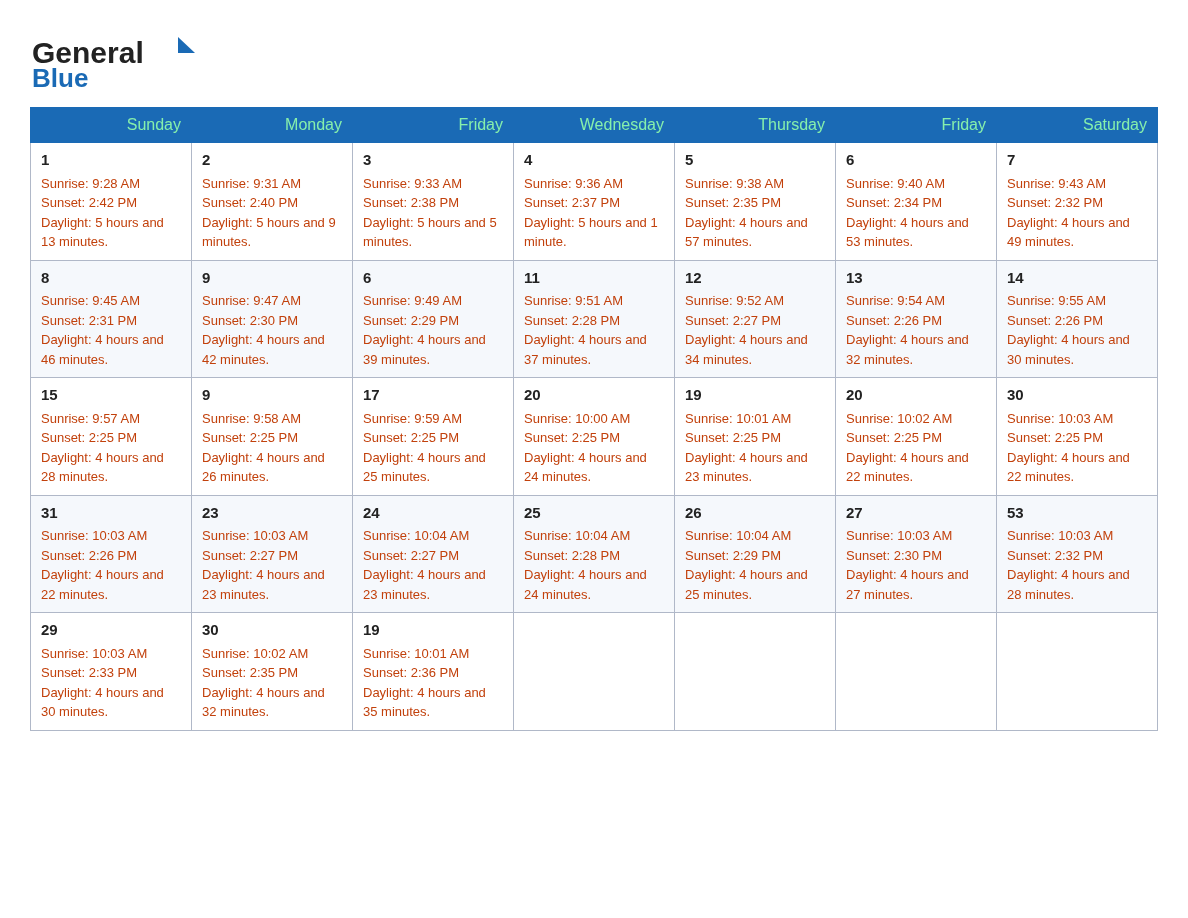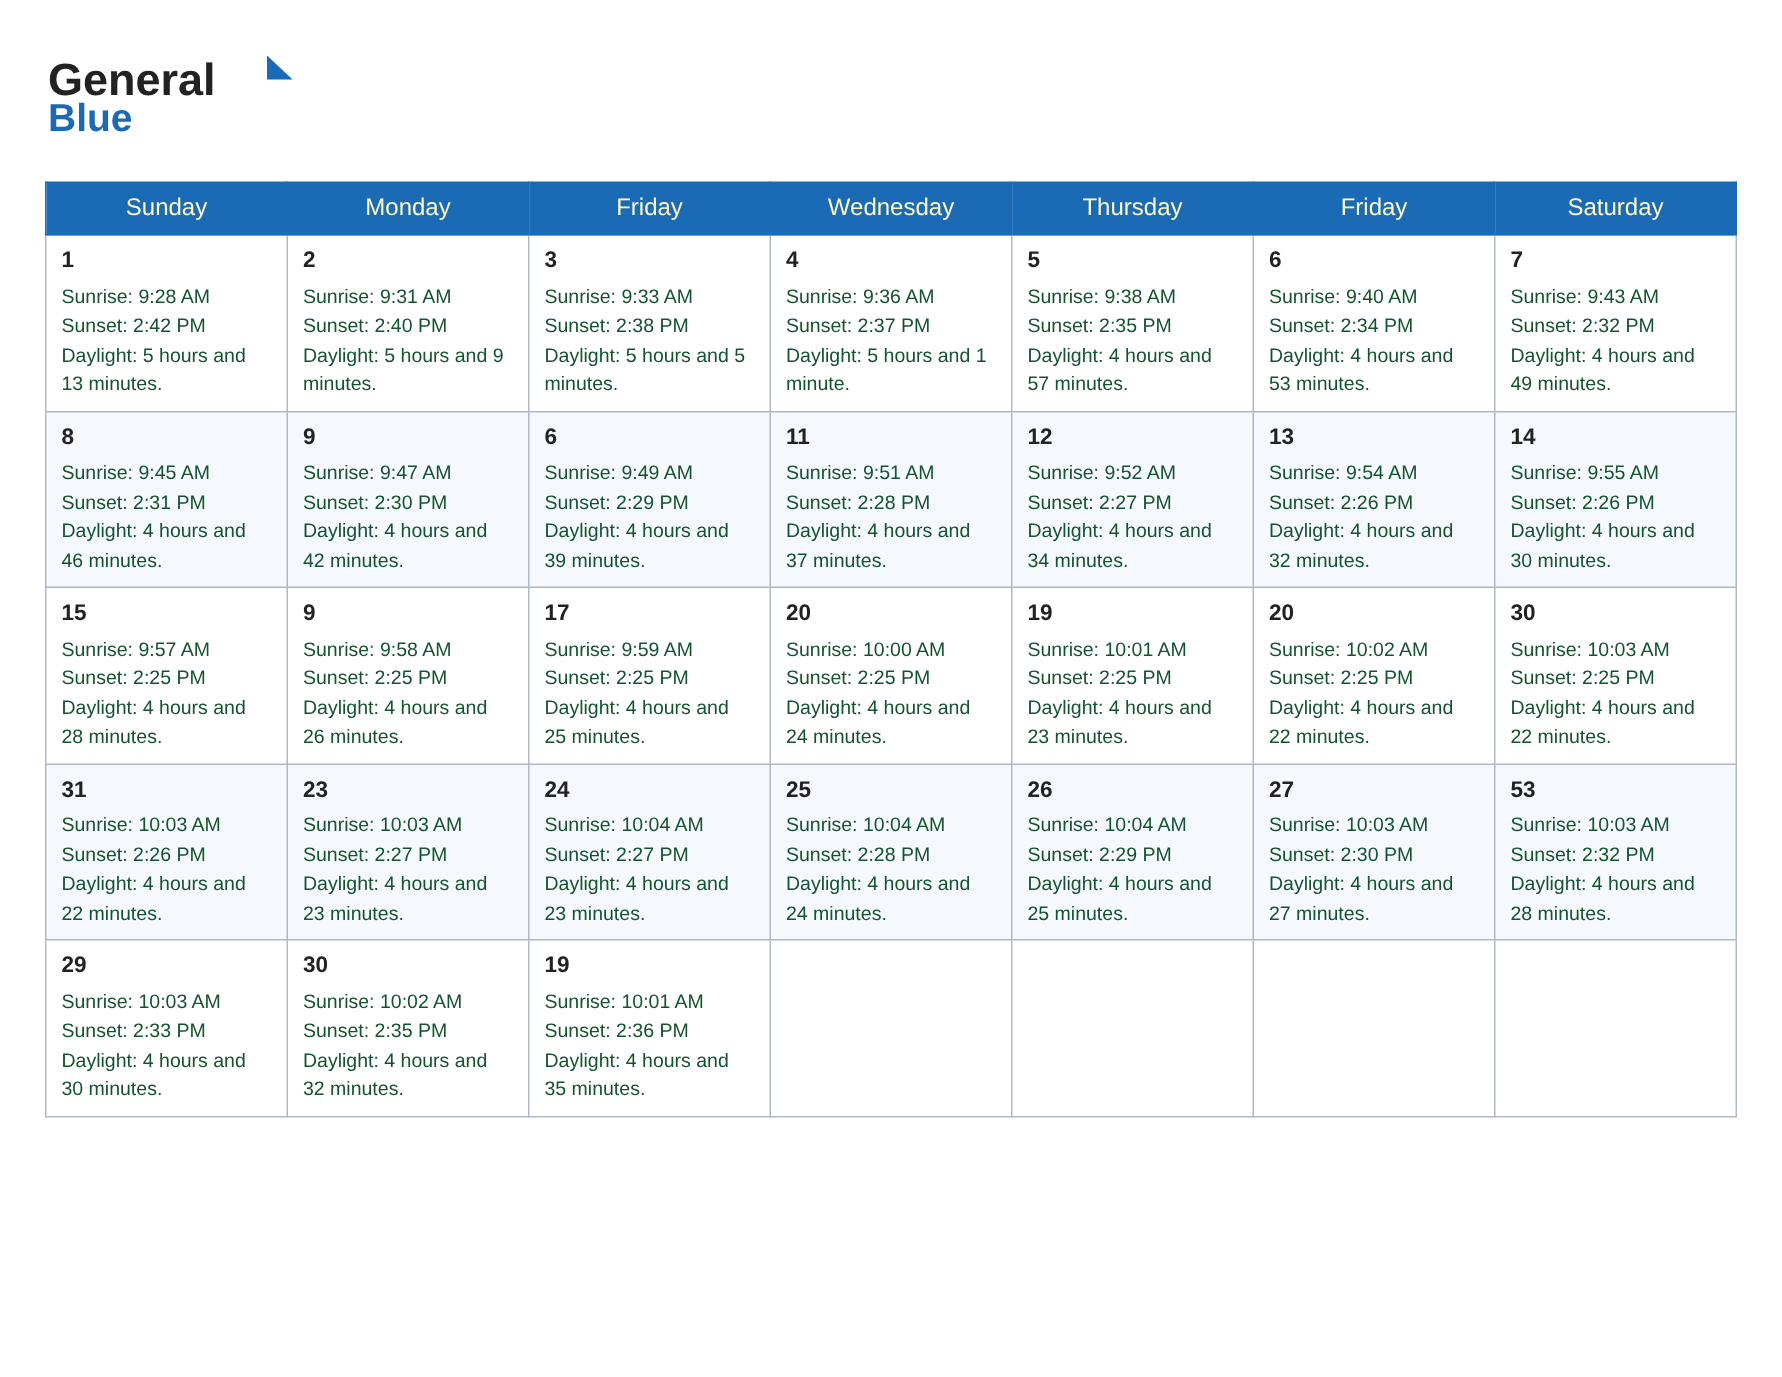"General" .header-row { margin-bottom: 26px -> 12px }
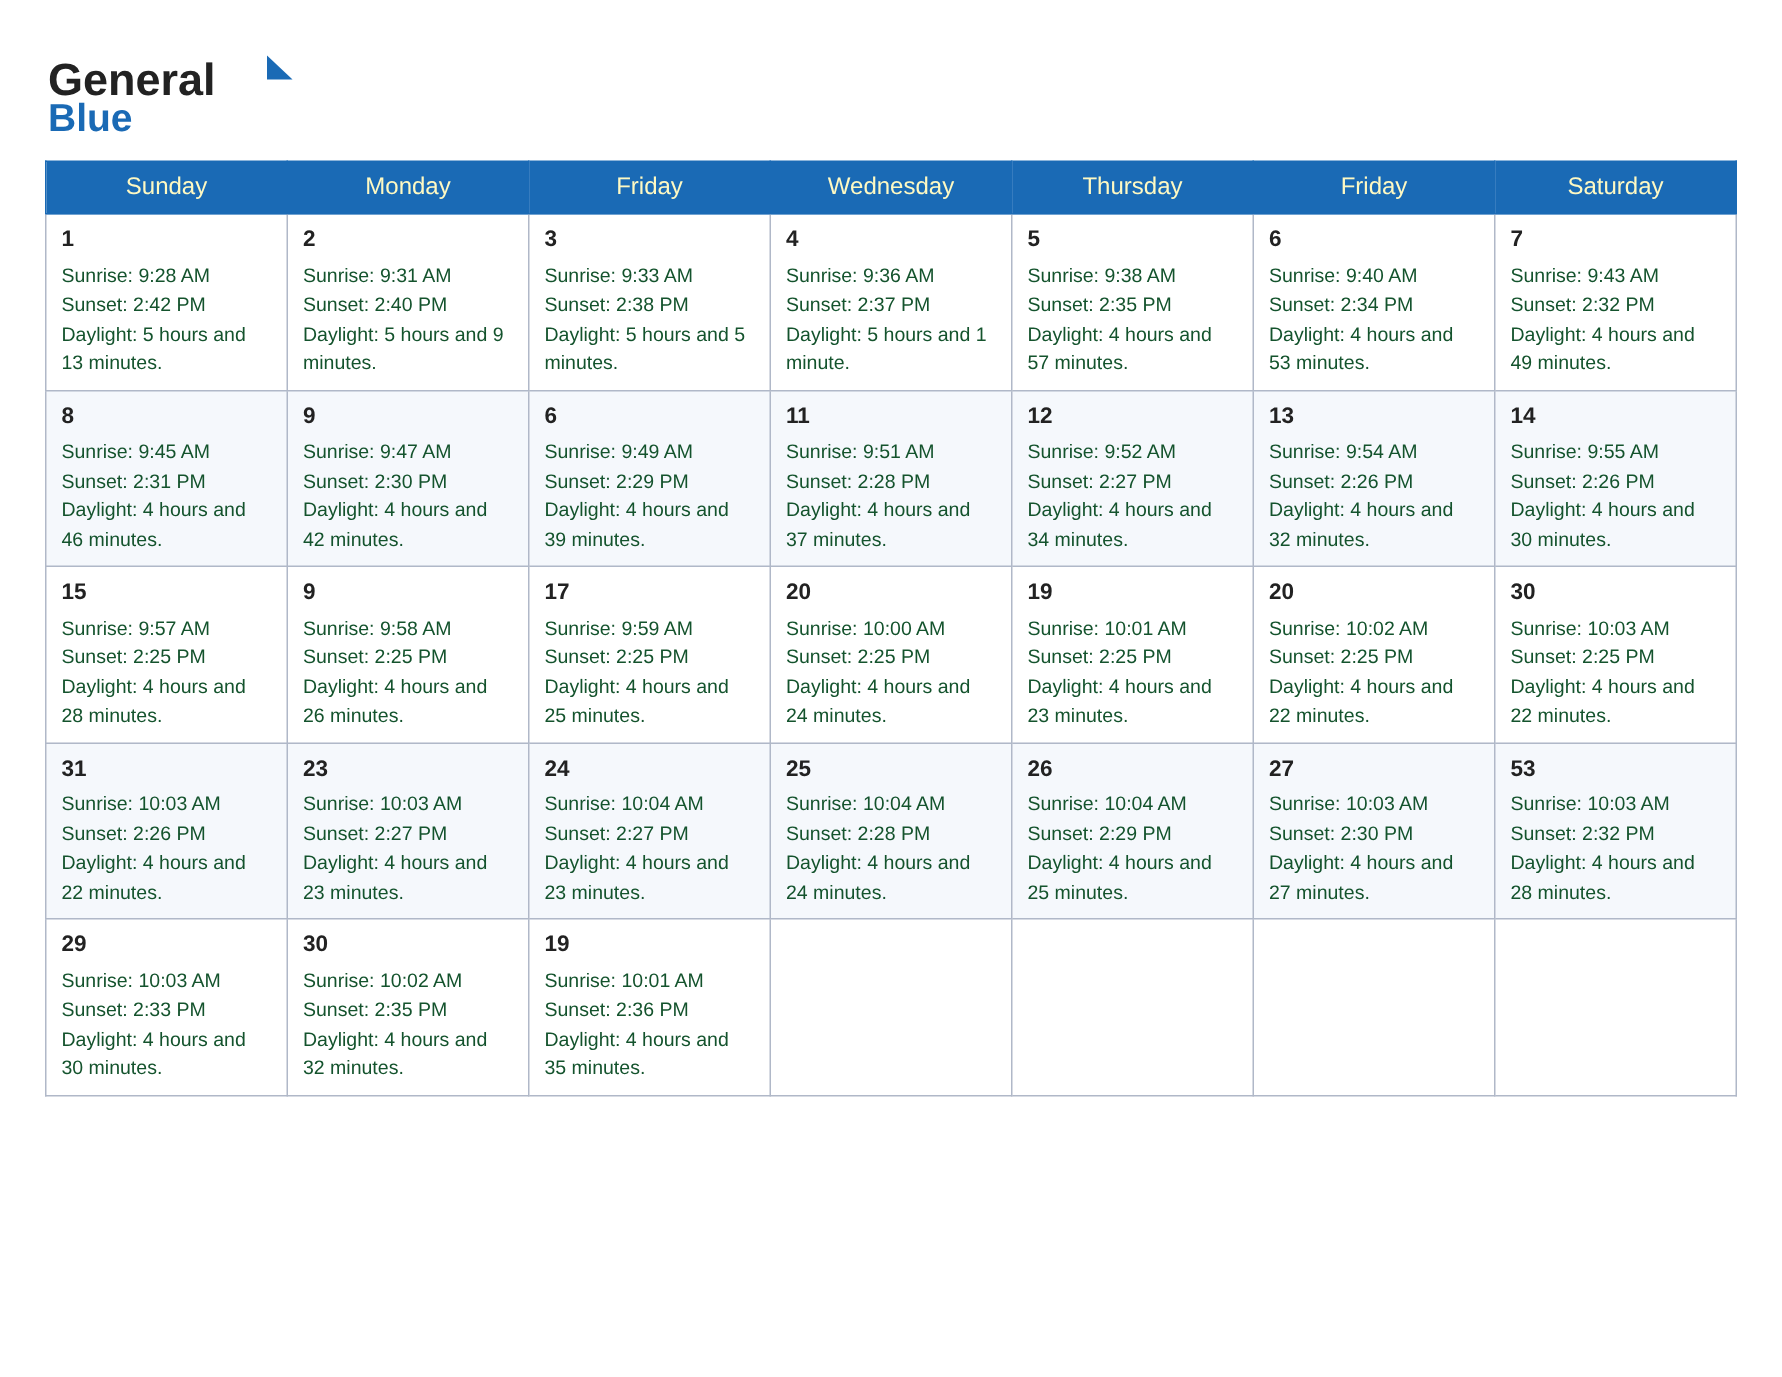"Sunday" .calendar-table th { color: #fef9c3 -> #86efac; text-align: center -> right }
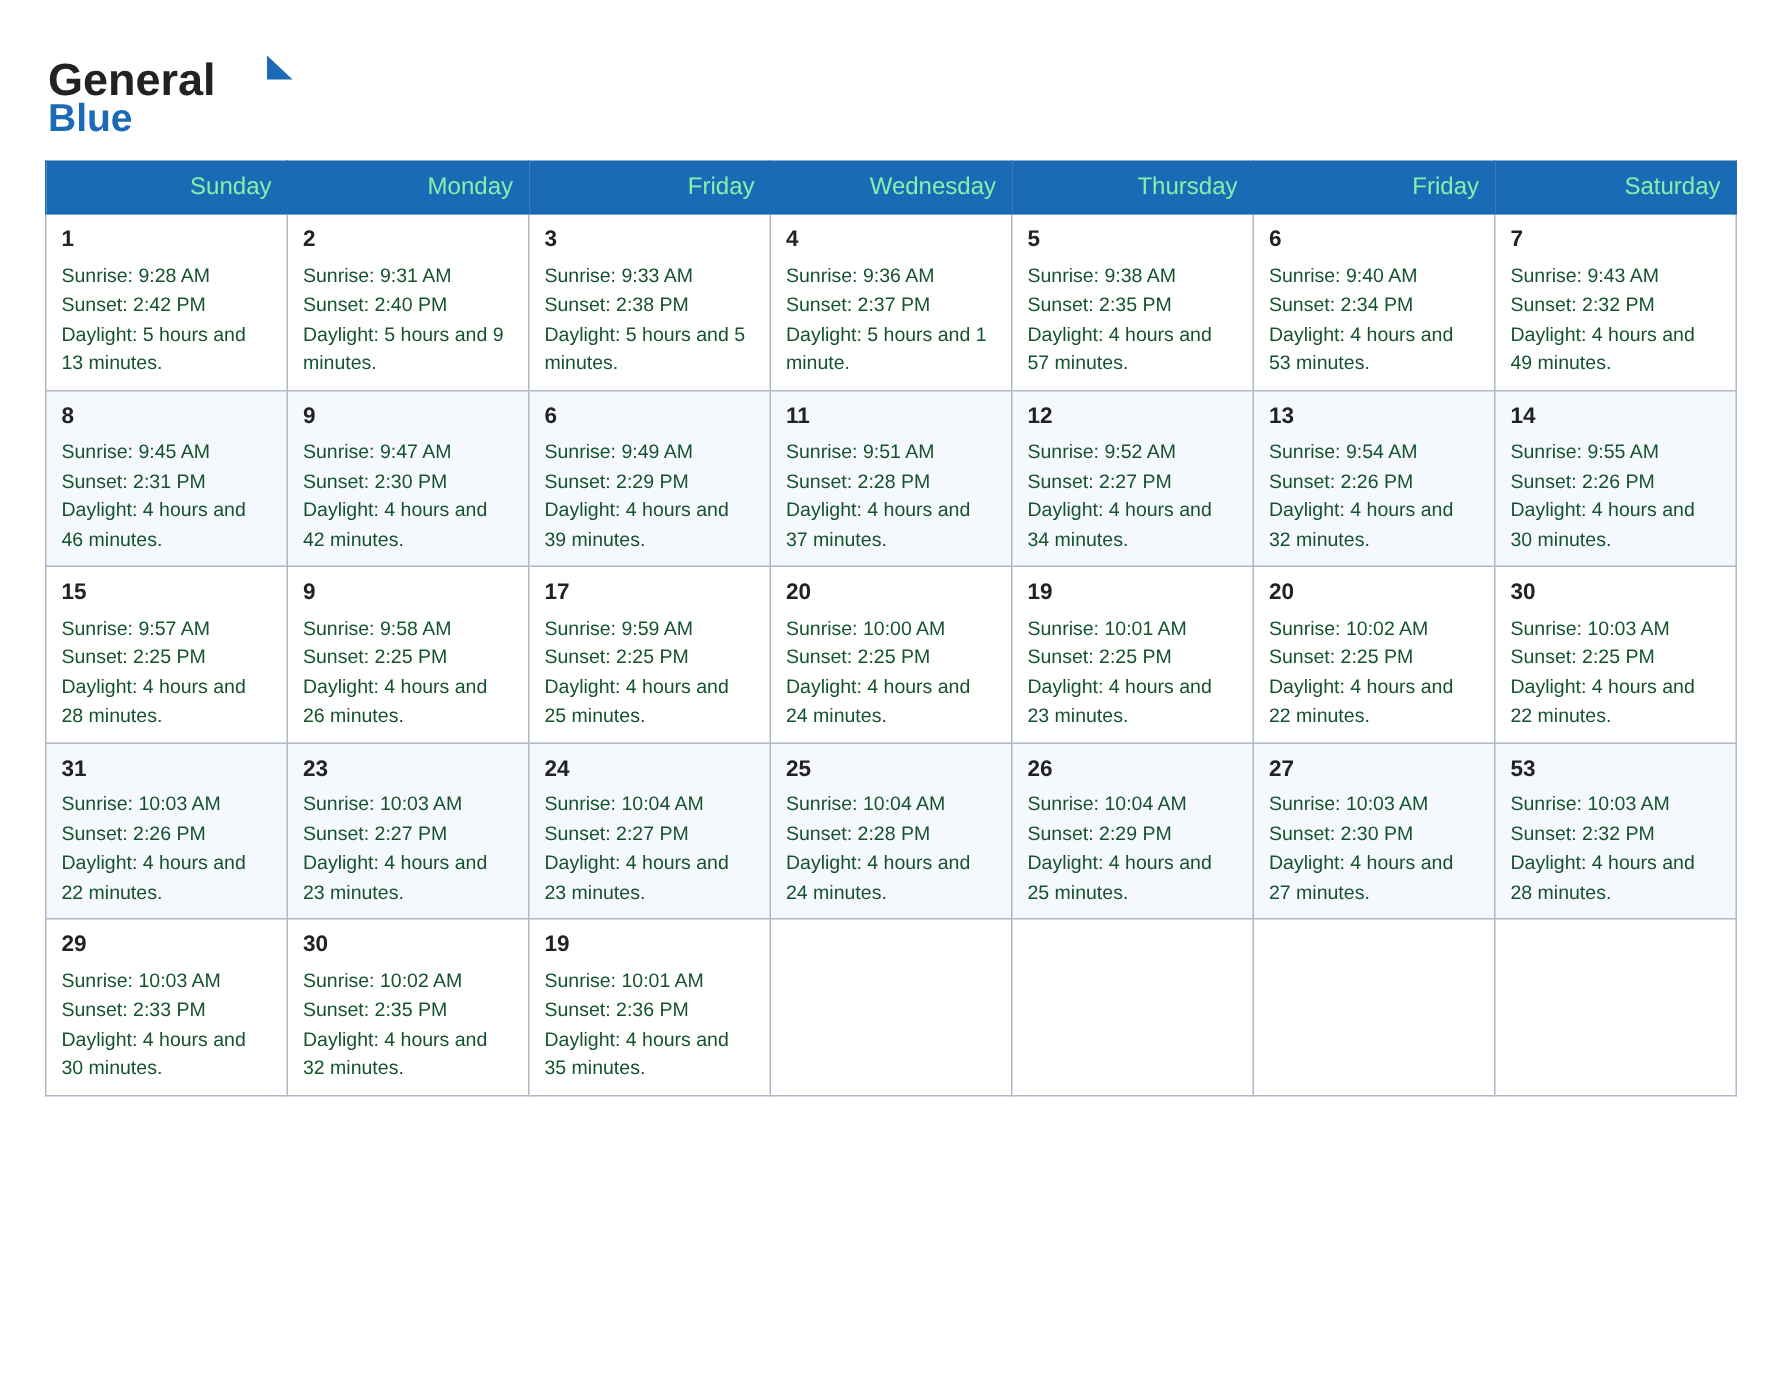"Sunrise: 9:28 AM" .day-info { color: #14532d -> #c2410c }
